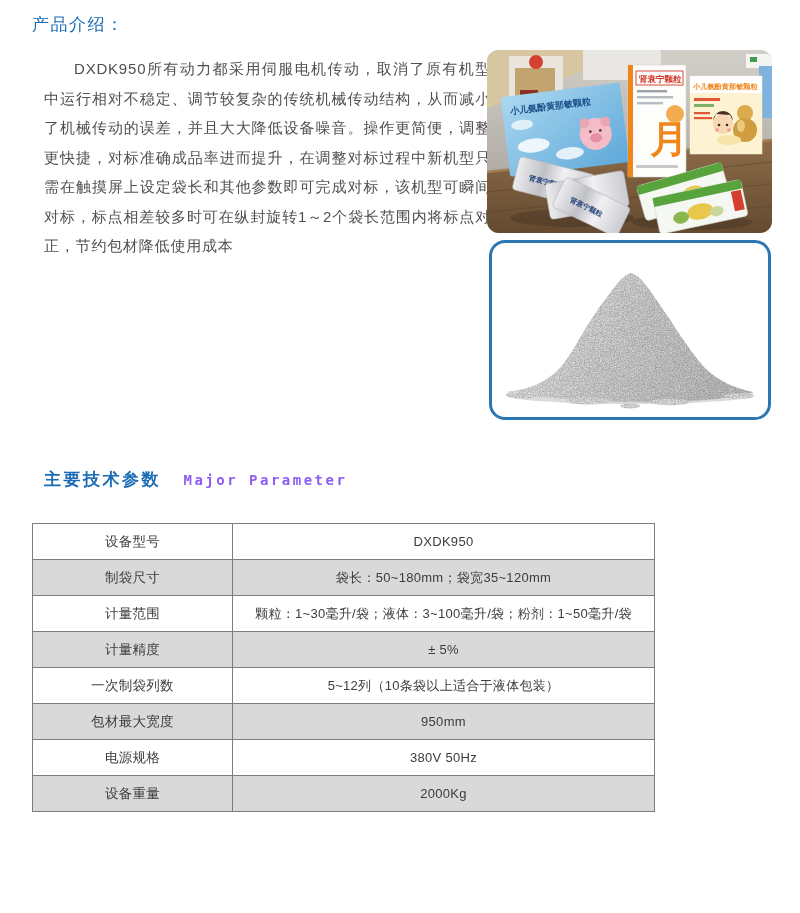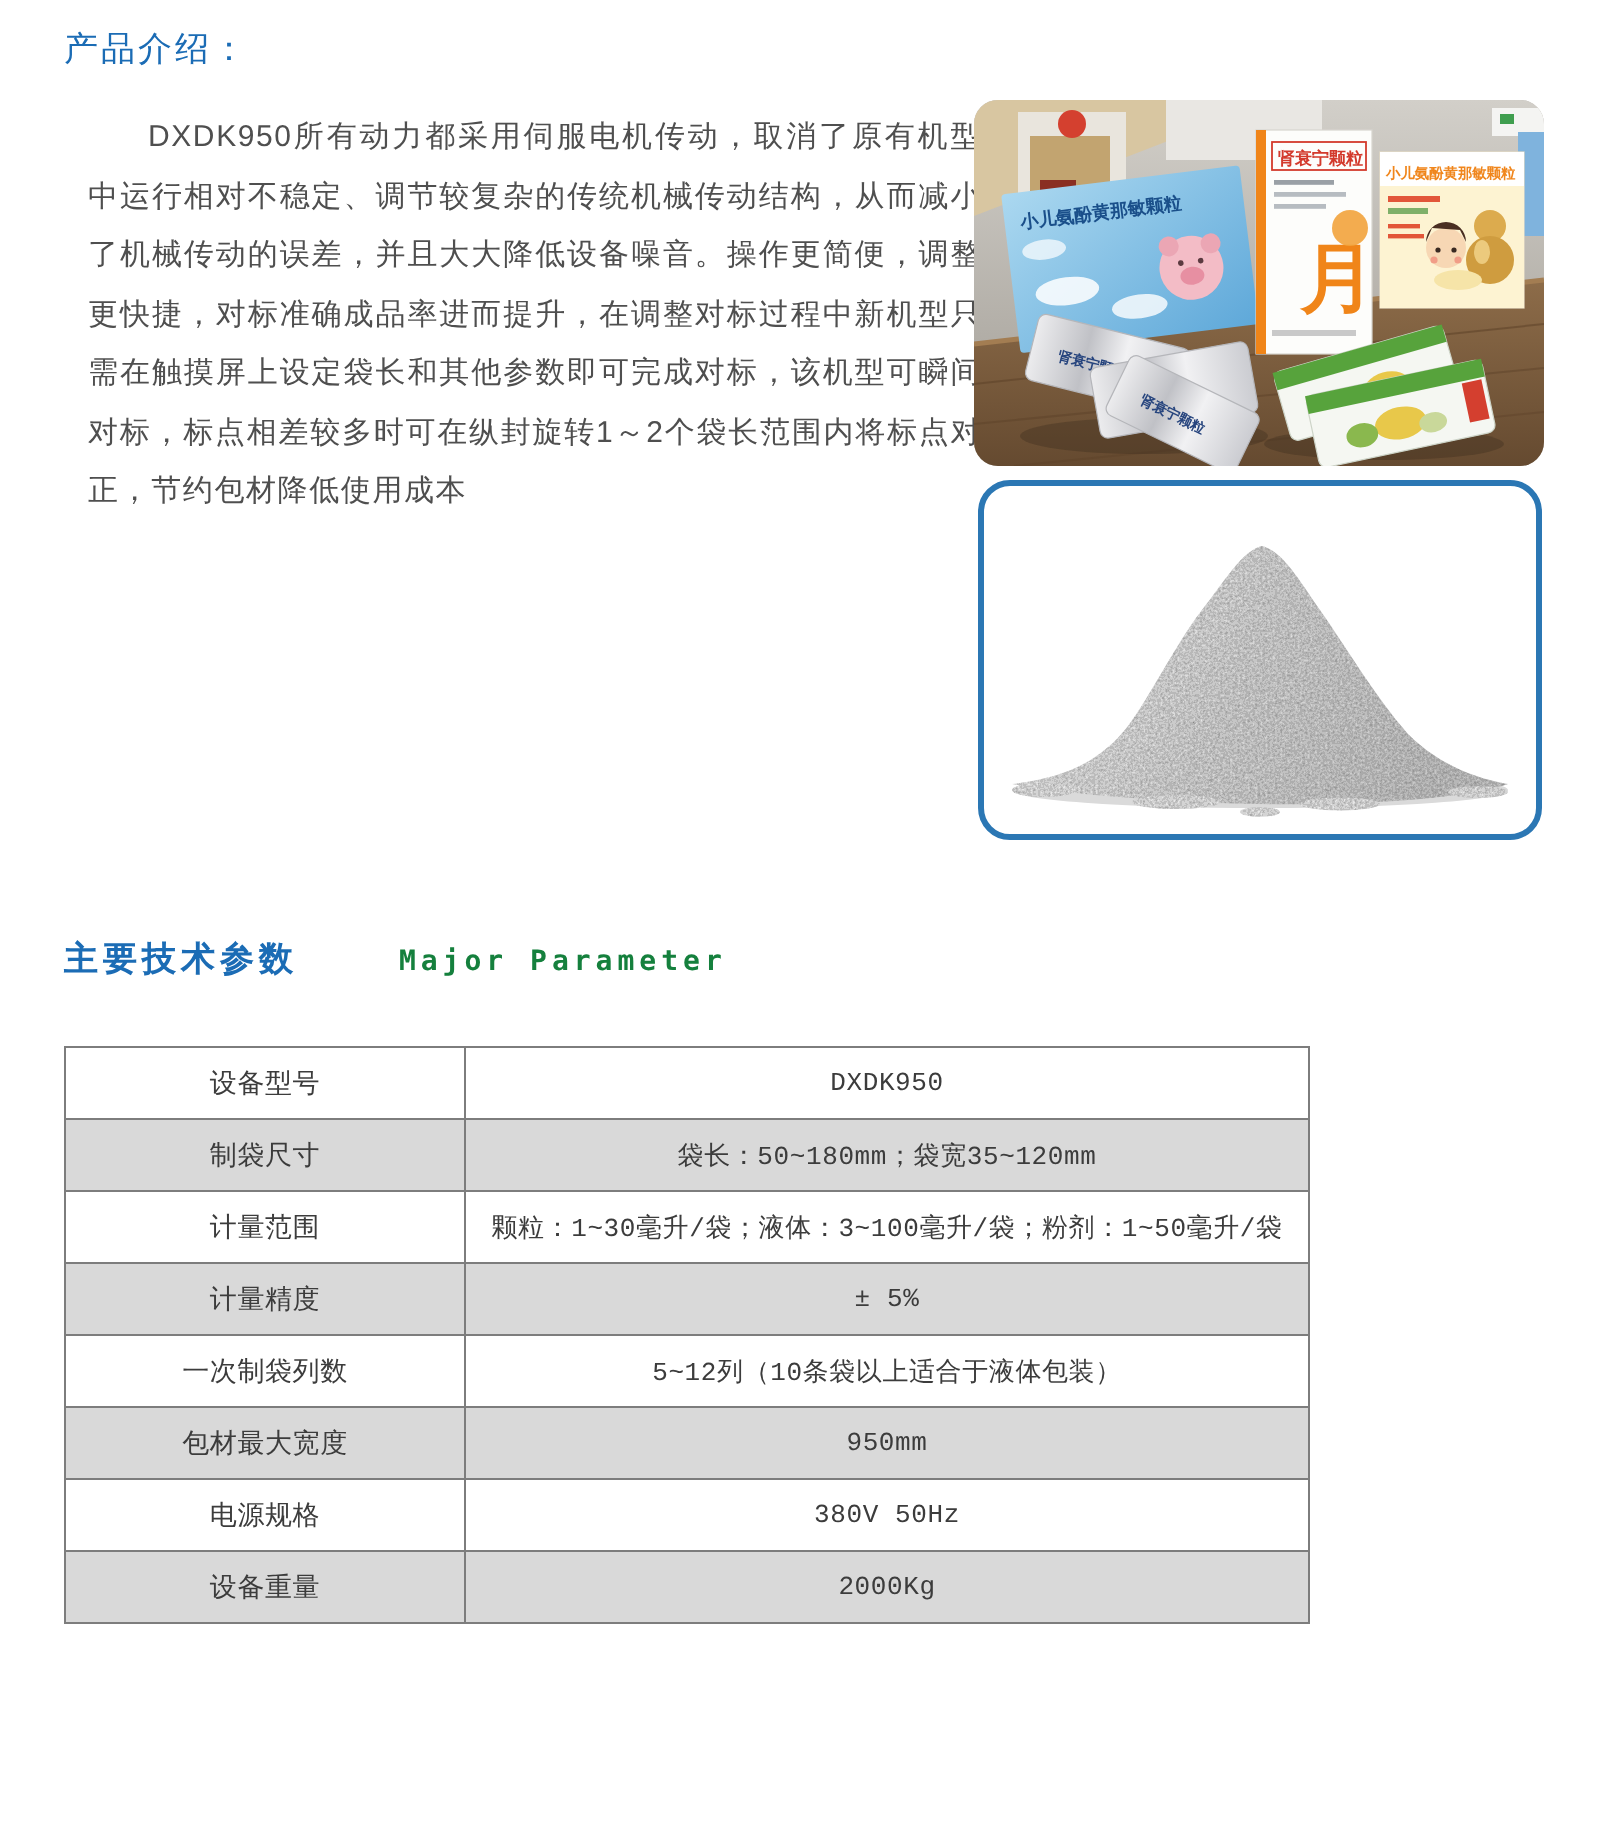"主要技术参数" .section-heading .cn { margin-left: none -> 12px }
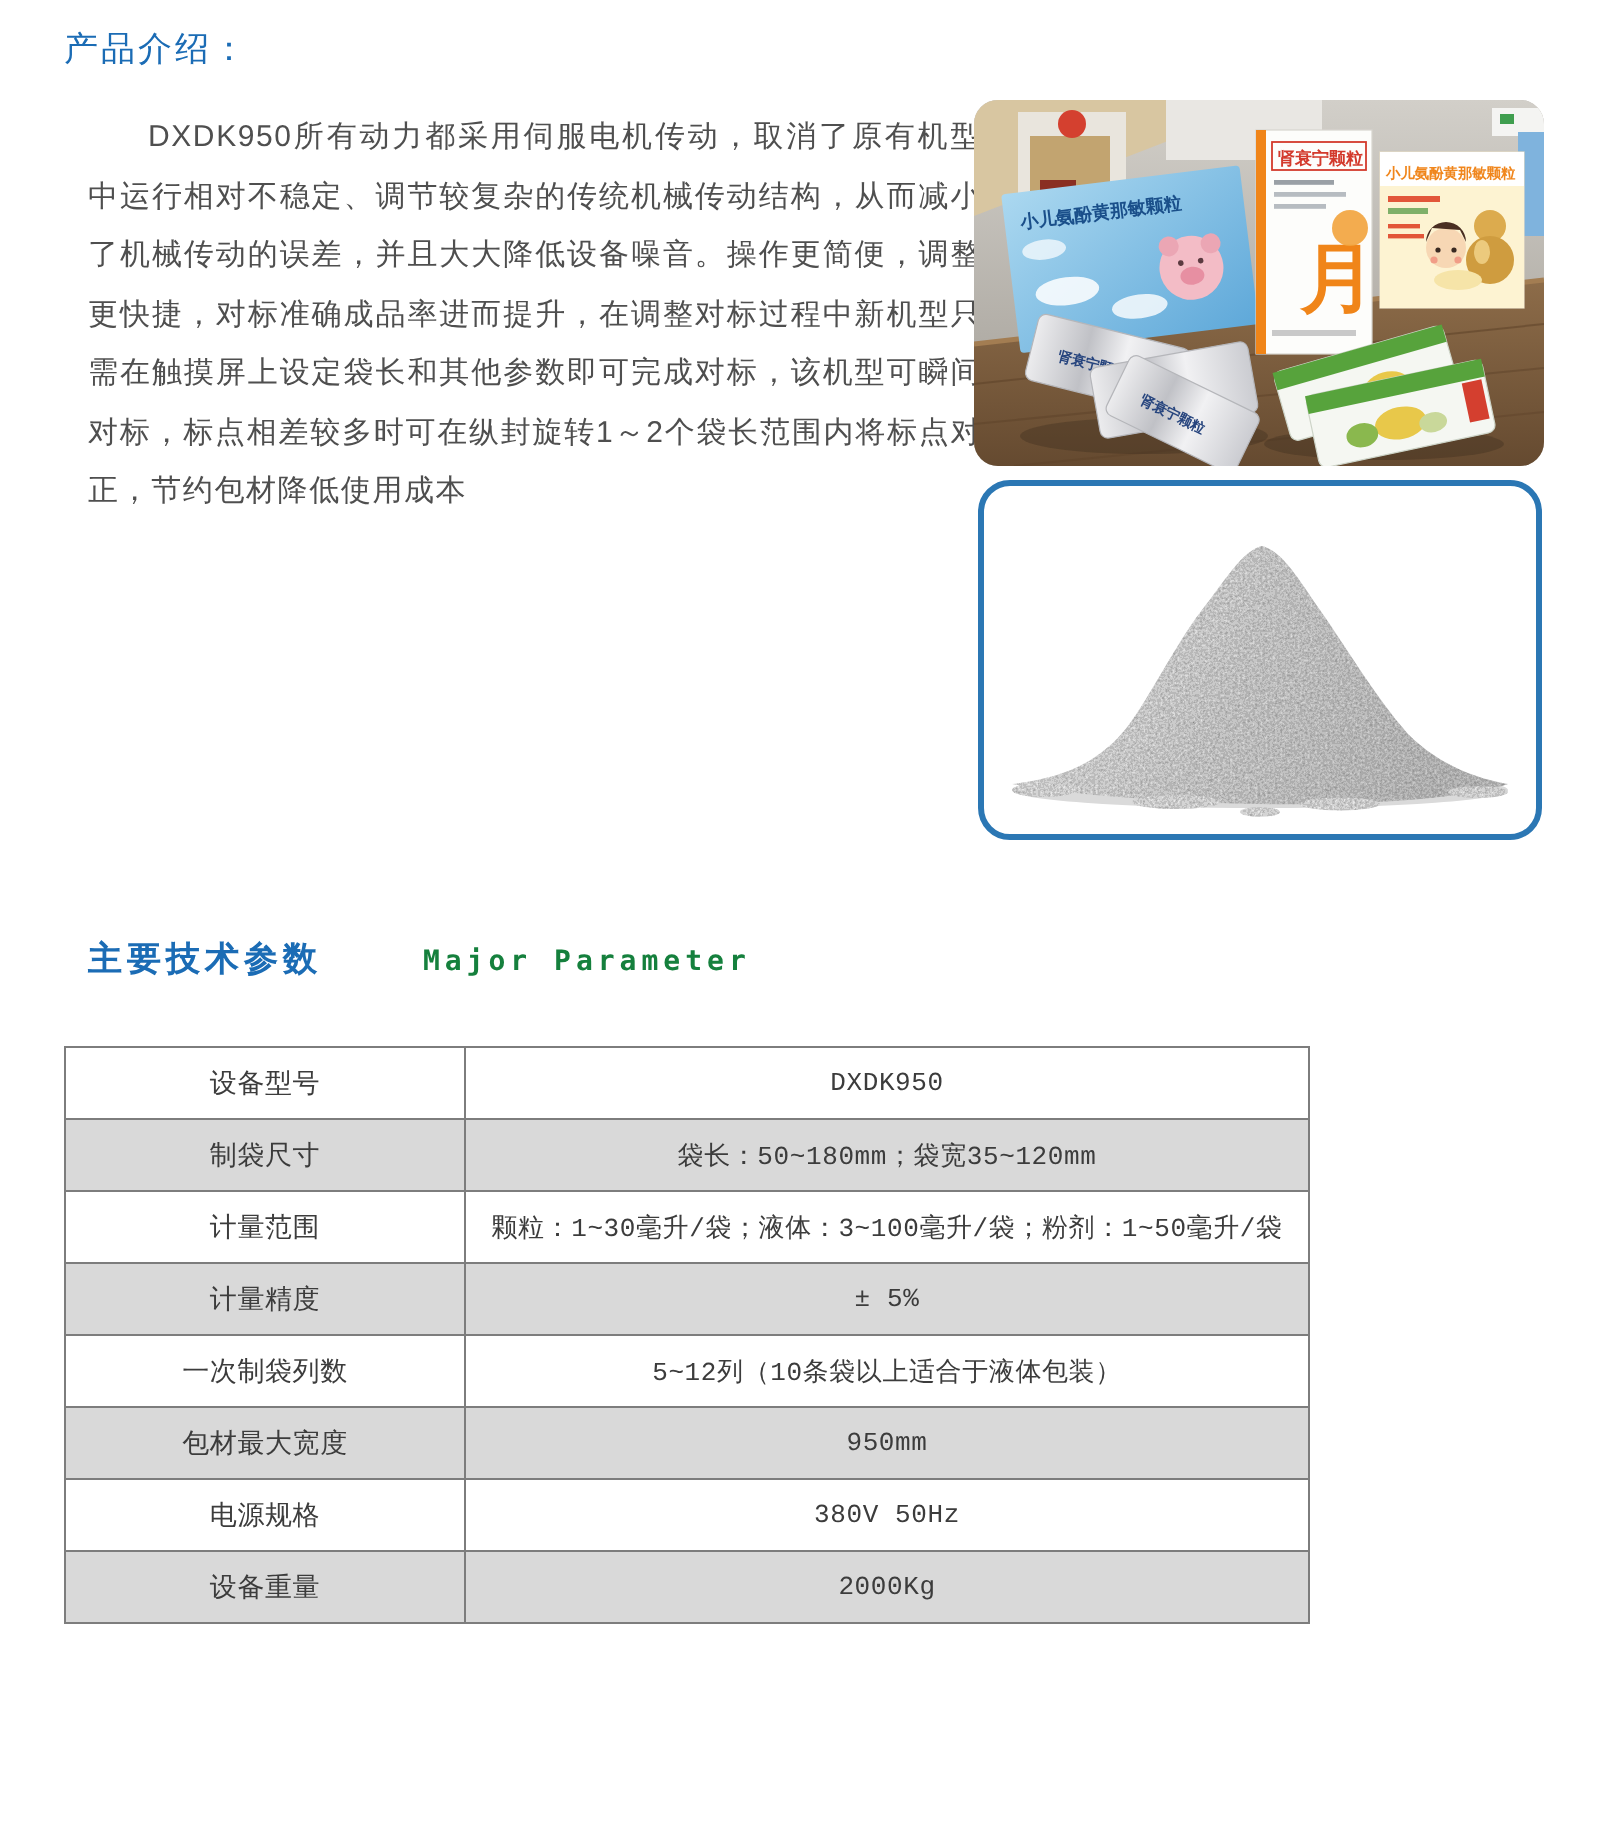"Major Parameter" .section-heading .en { color: #15803d -> #8b5cf6; margin-left: 46px -> 18px }
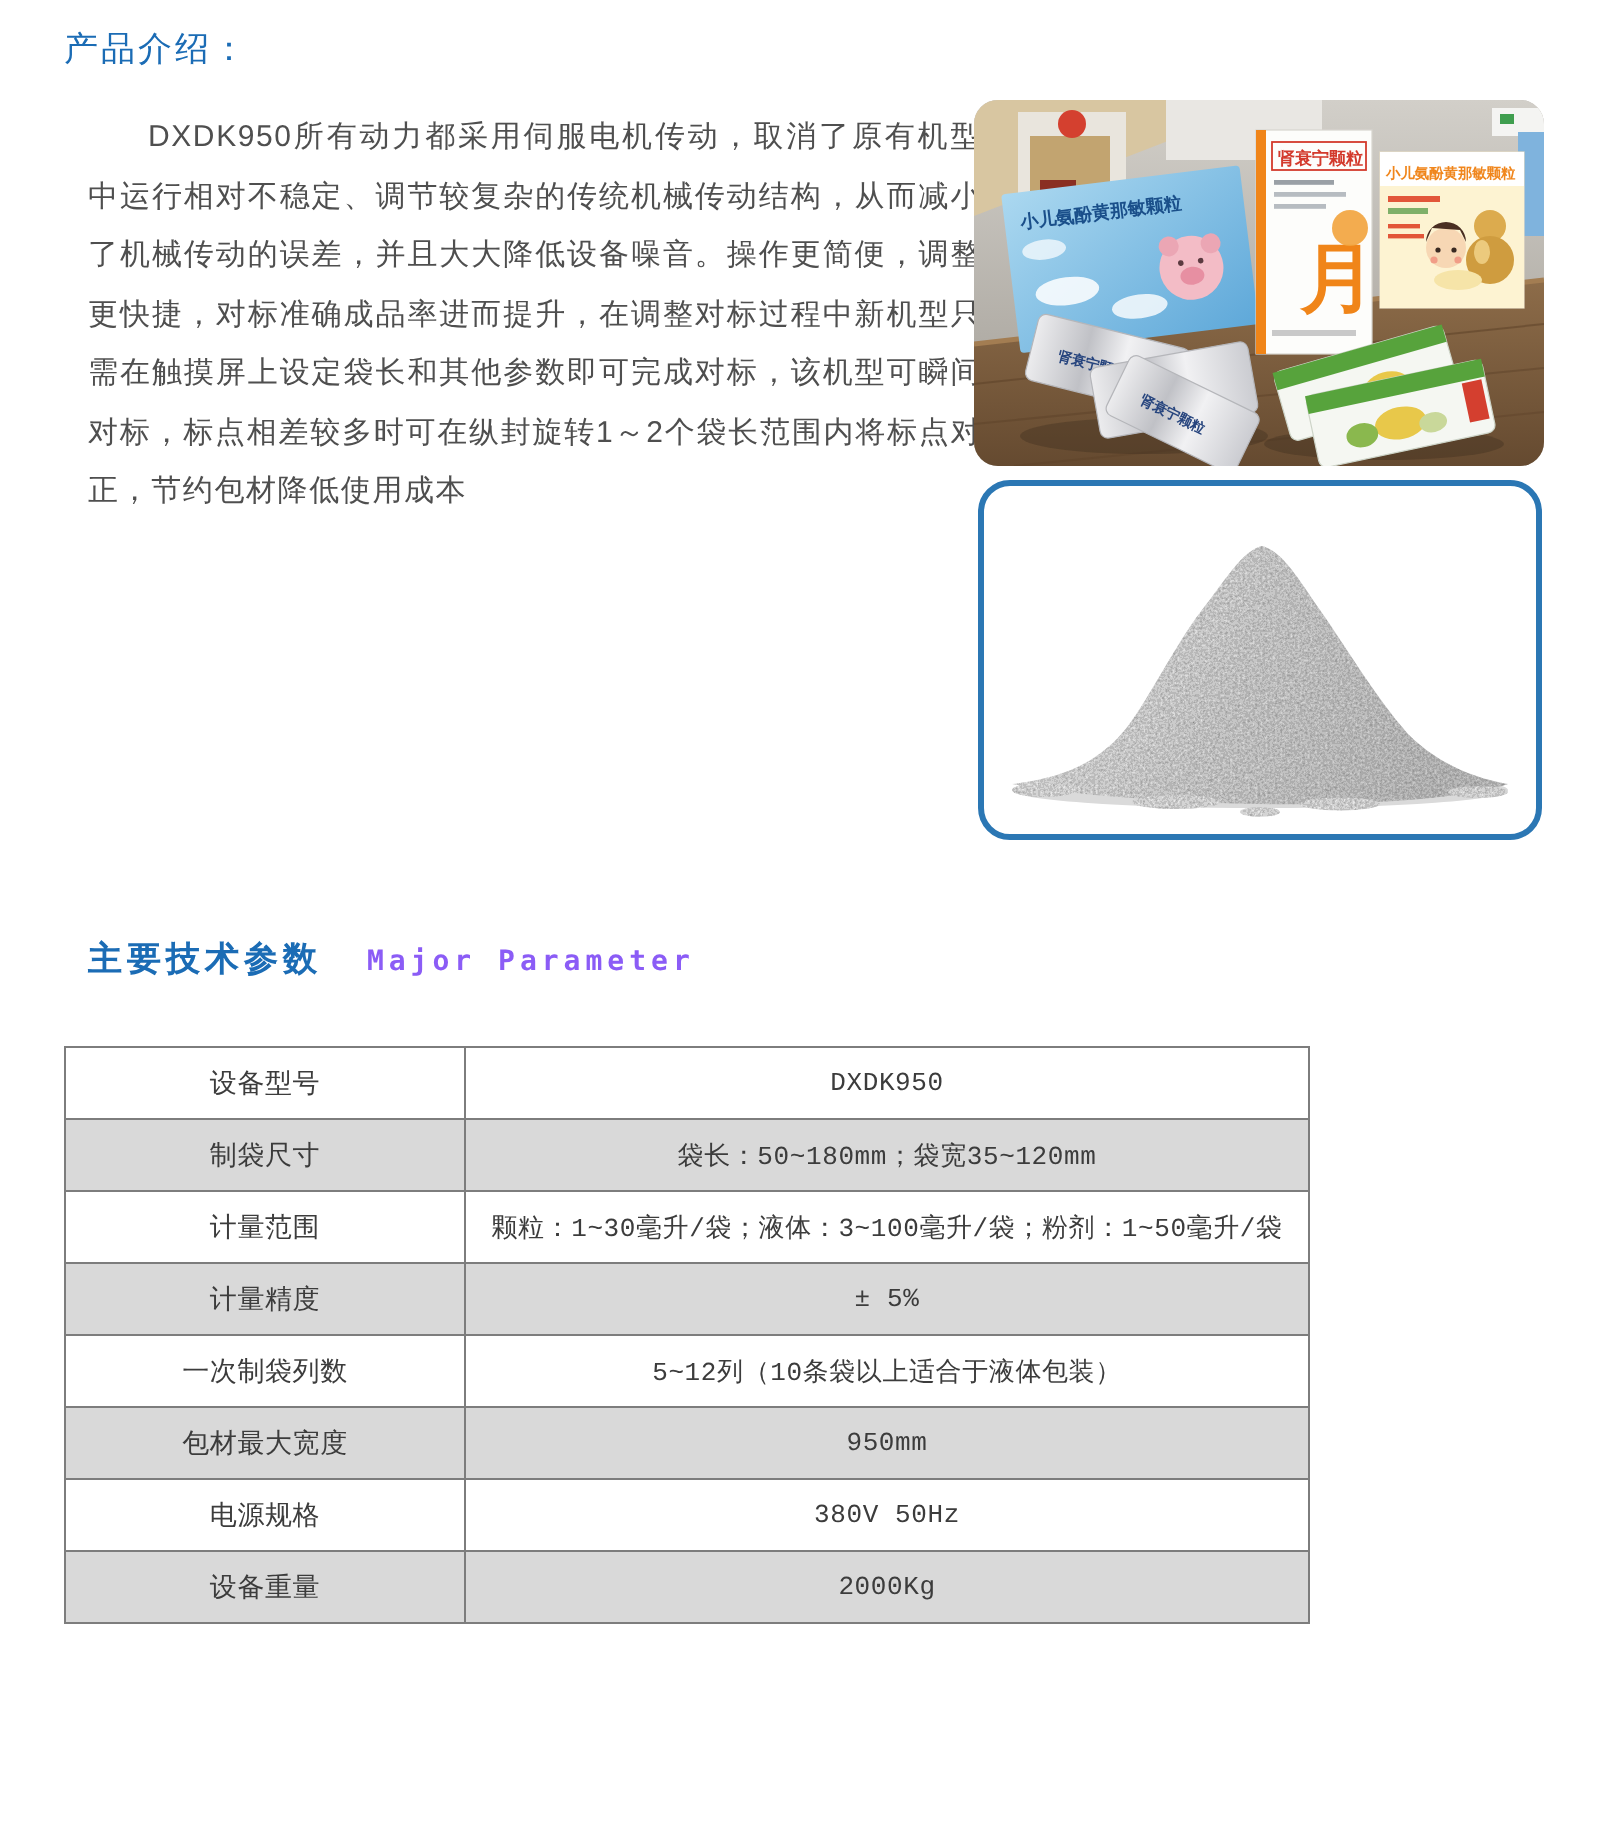"设备型号" table.spec-table td { font-family: Liberation Mono, monospace -> none }
